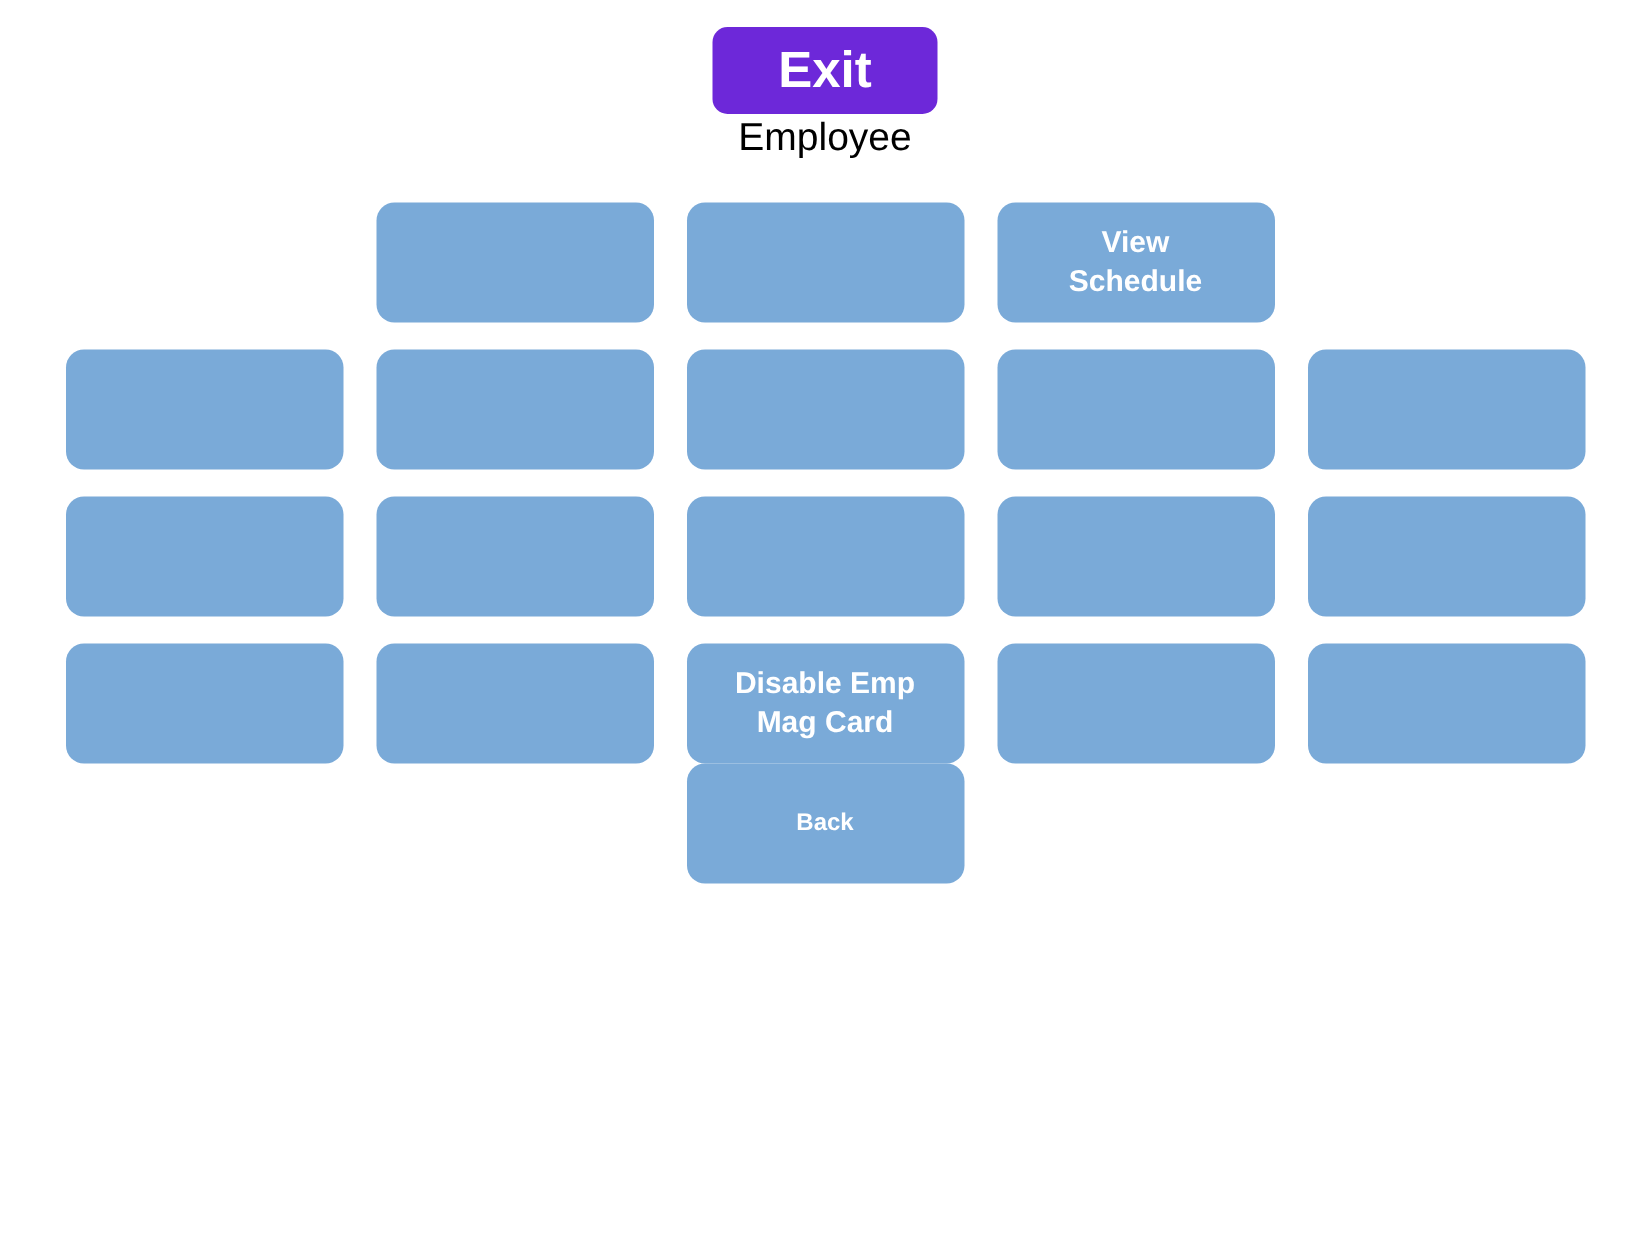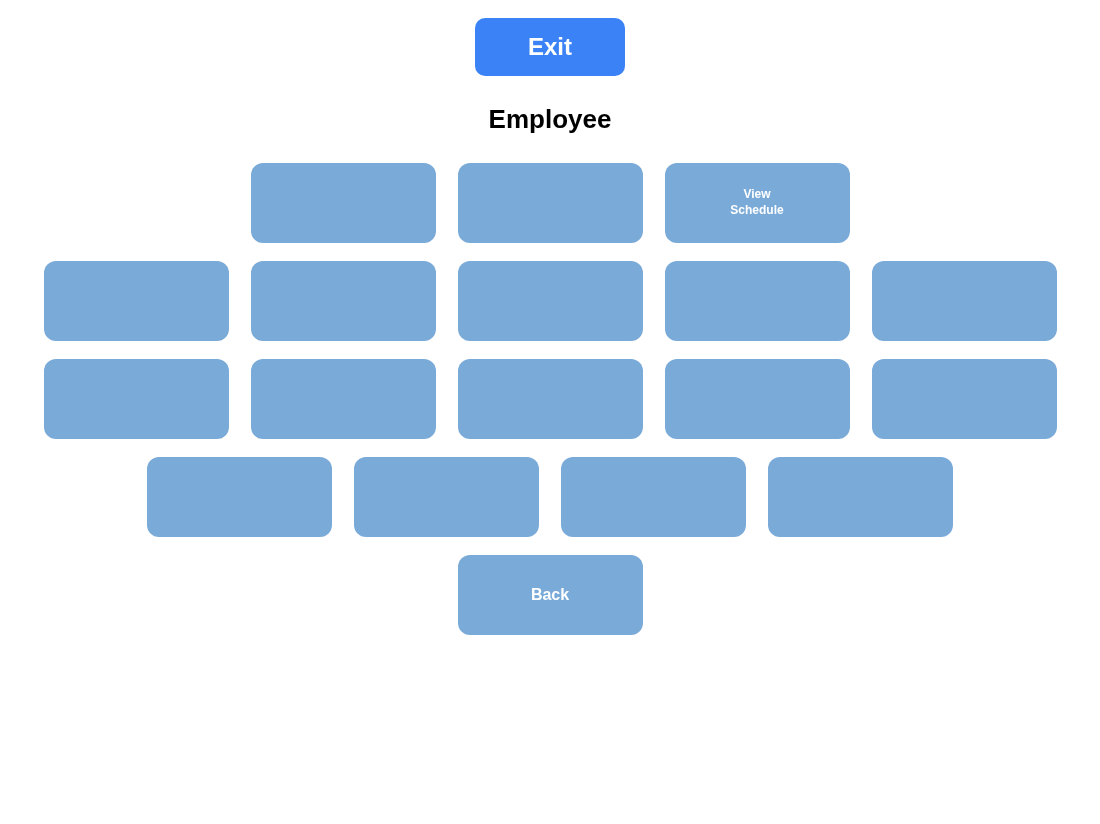"Exit" .exit-button { background-color: #3b82f6 -> #6d28d9; font-size: 24px -> 34px }
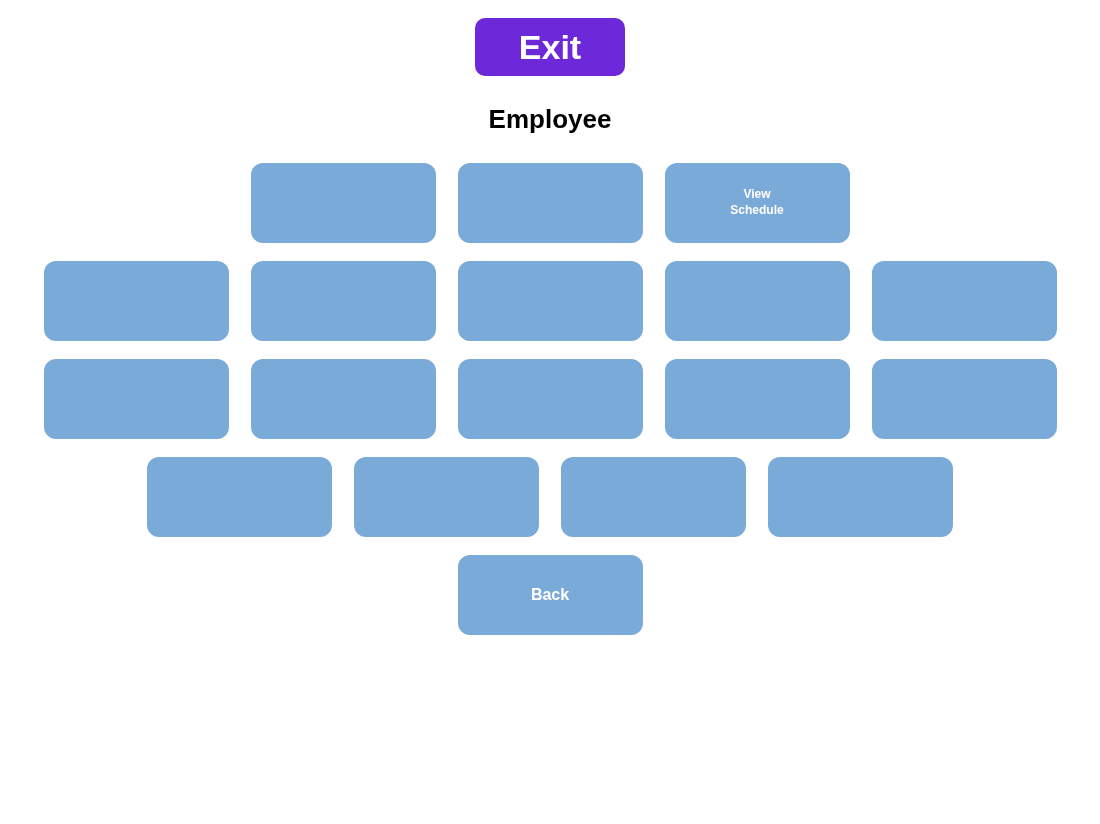"Employee" .page-title { font-weight: bold -> normal; margin-top: 28px -> none }
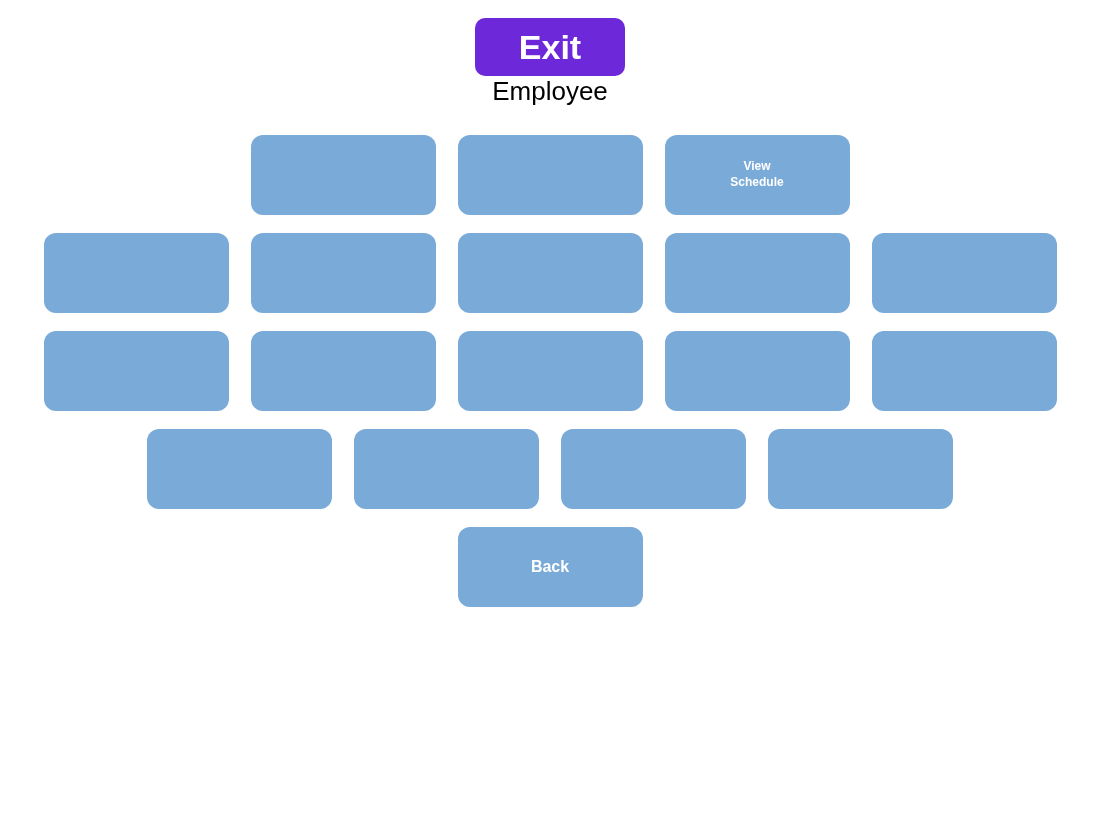"View" .grid-btn { font-size: 12px -> 20px }
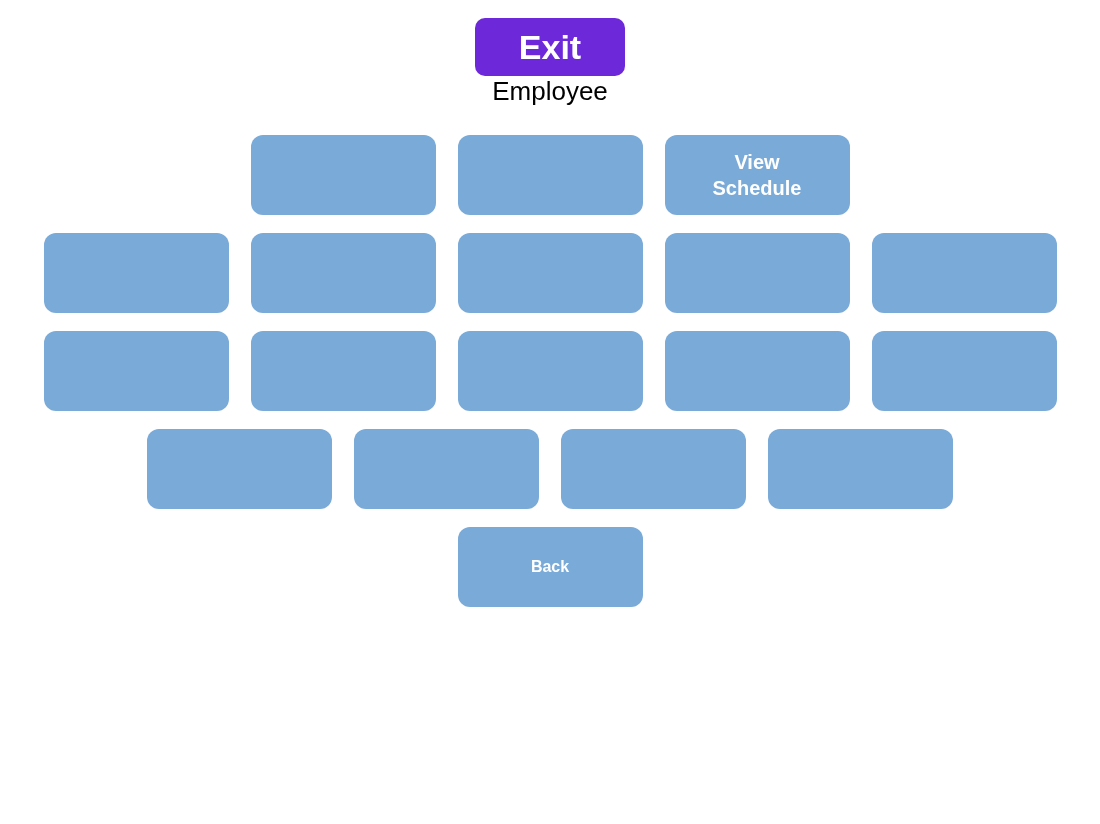"Disable Emp" button.grid-btn { html: none -> <button>Disable Emp<br>Mag Card</button> }
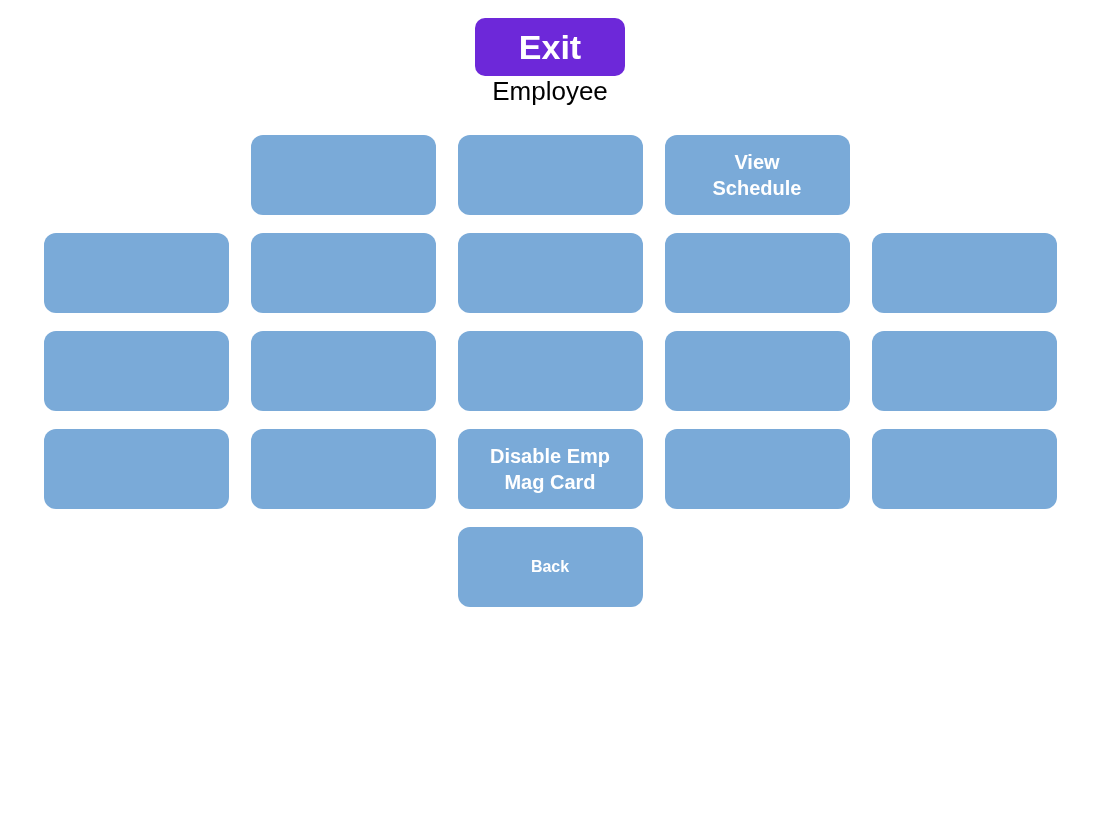"Back" .back-button { margin-top: 18px -> none }
